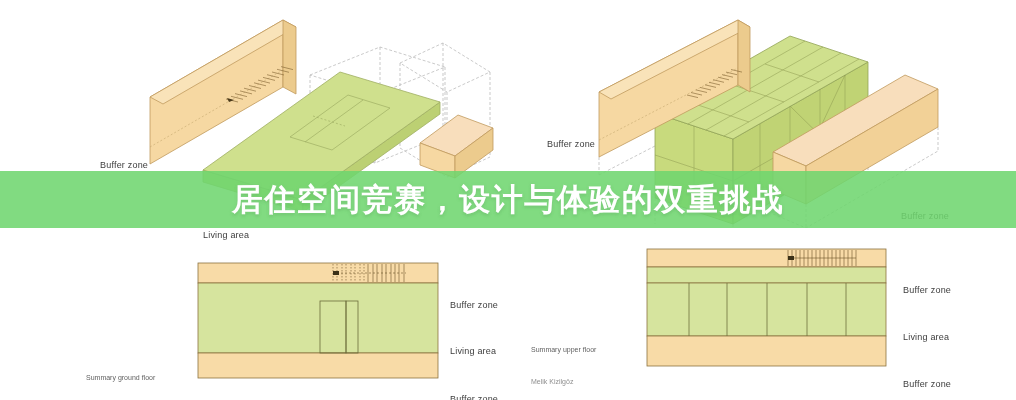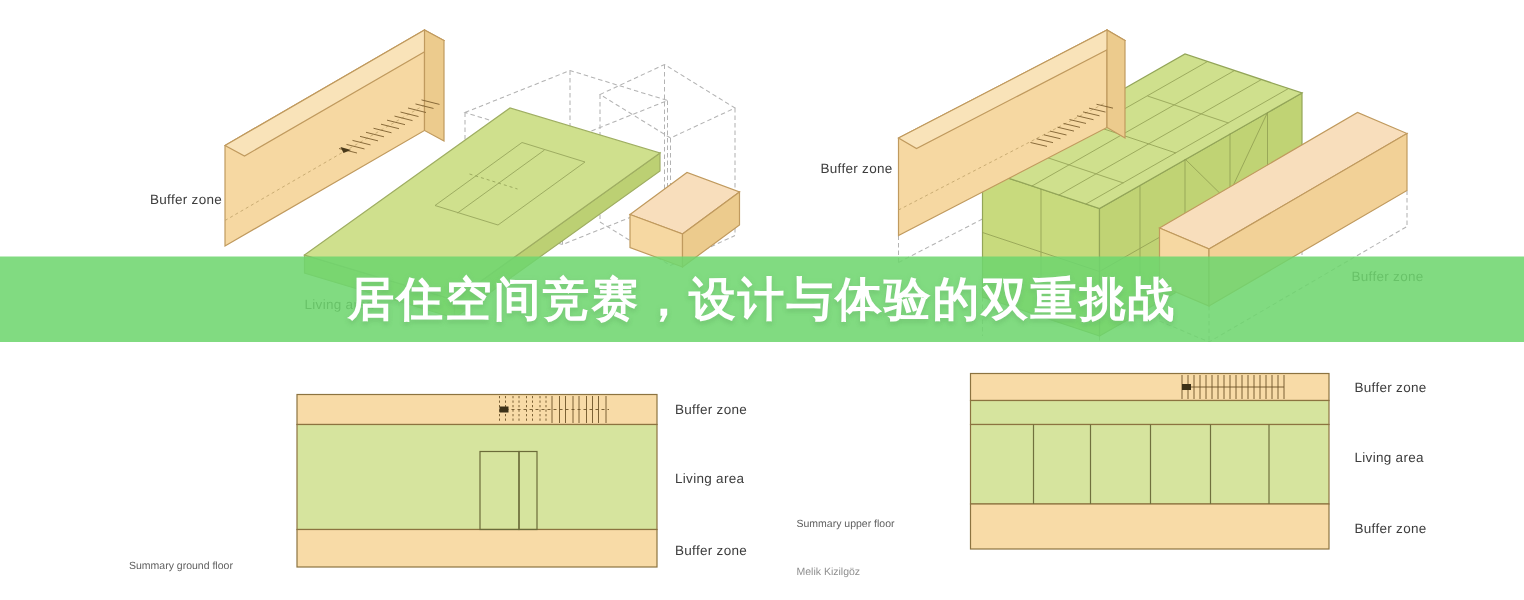"Buffer zone" .lbl { margin-top: none -> 32px }
